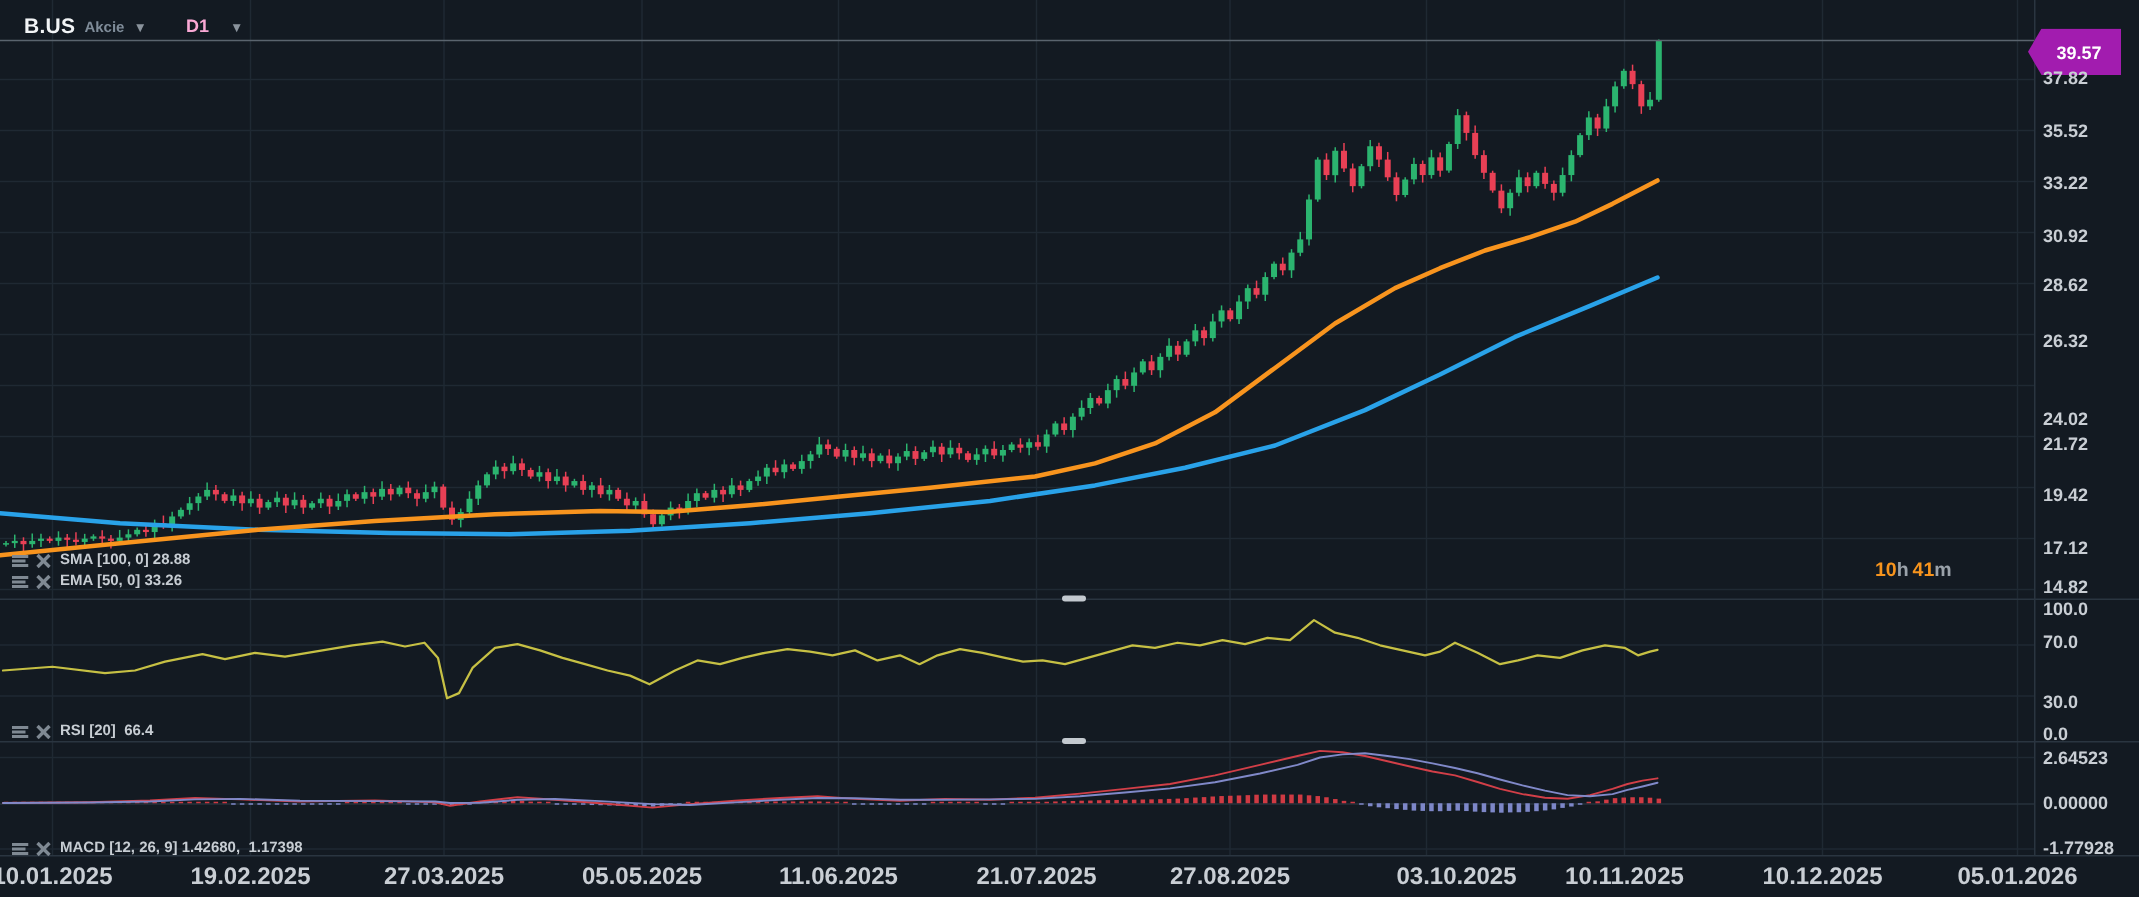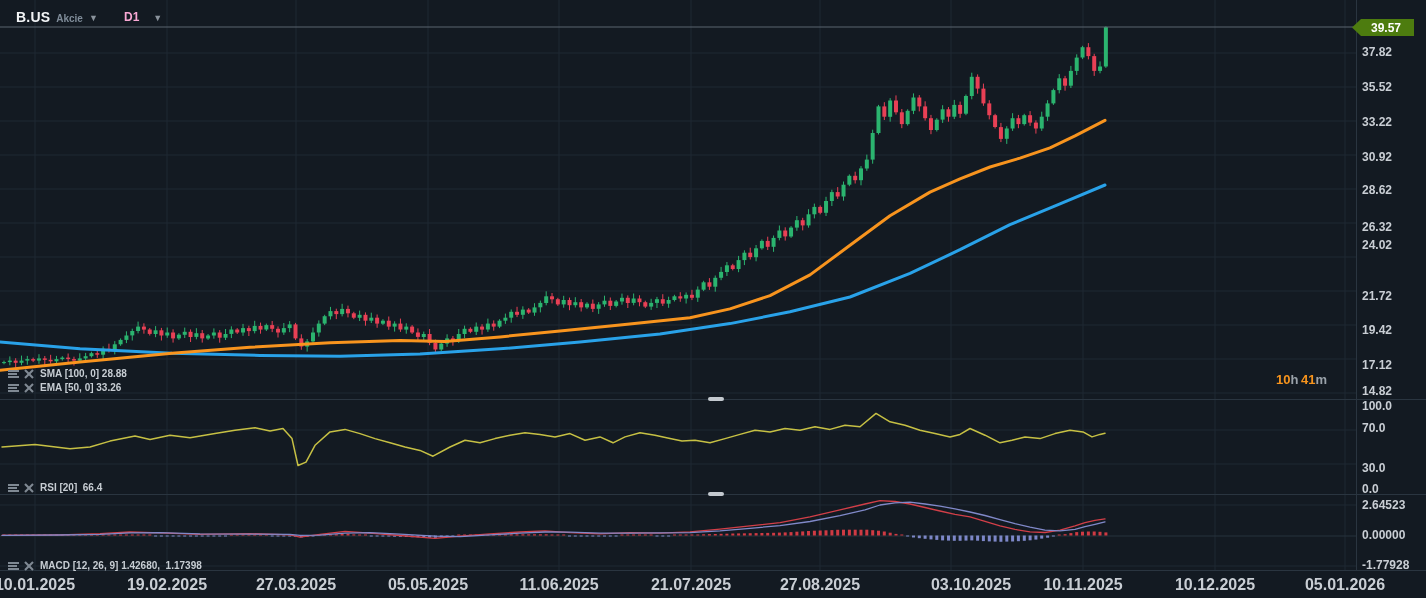"39.57" .price-badge { background: #4d7c0f -> #a21caf; height: 17px -> 31px }
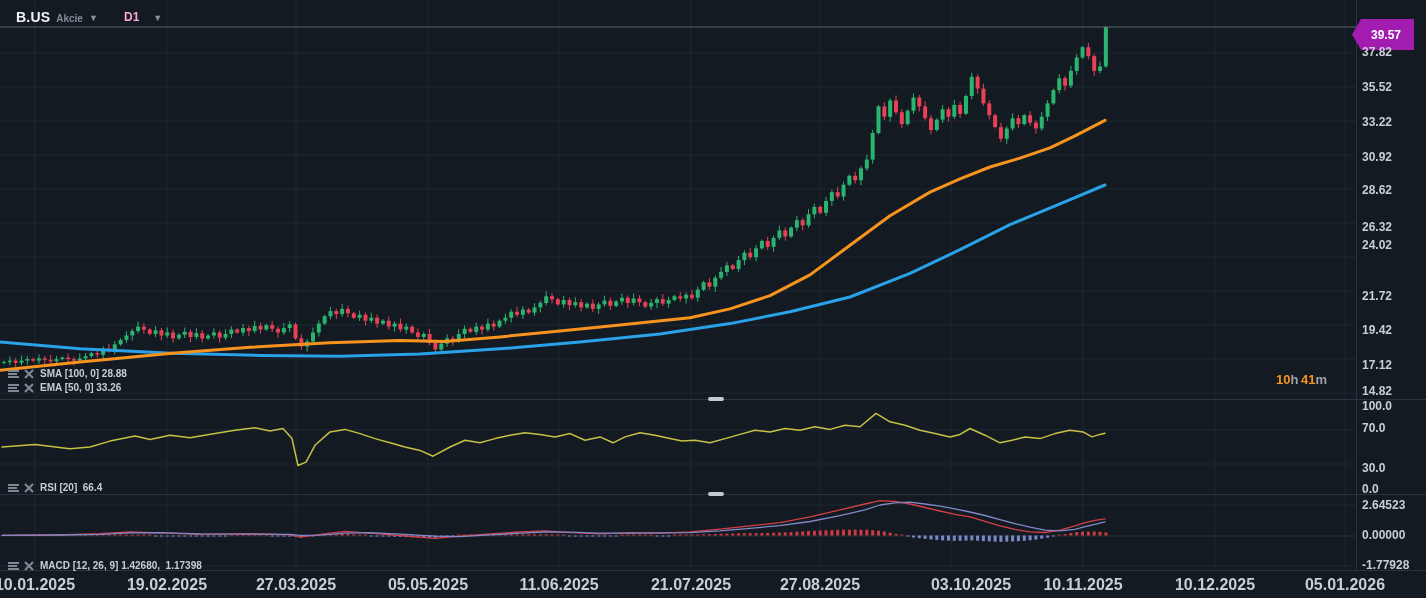"24.02" div.tick { top: 238px -> 272px }
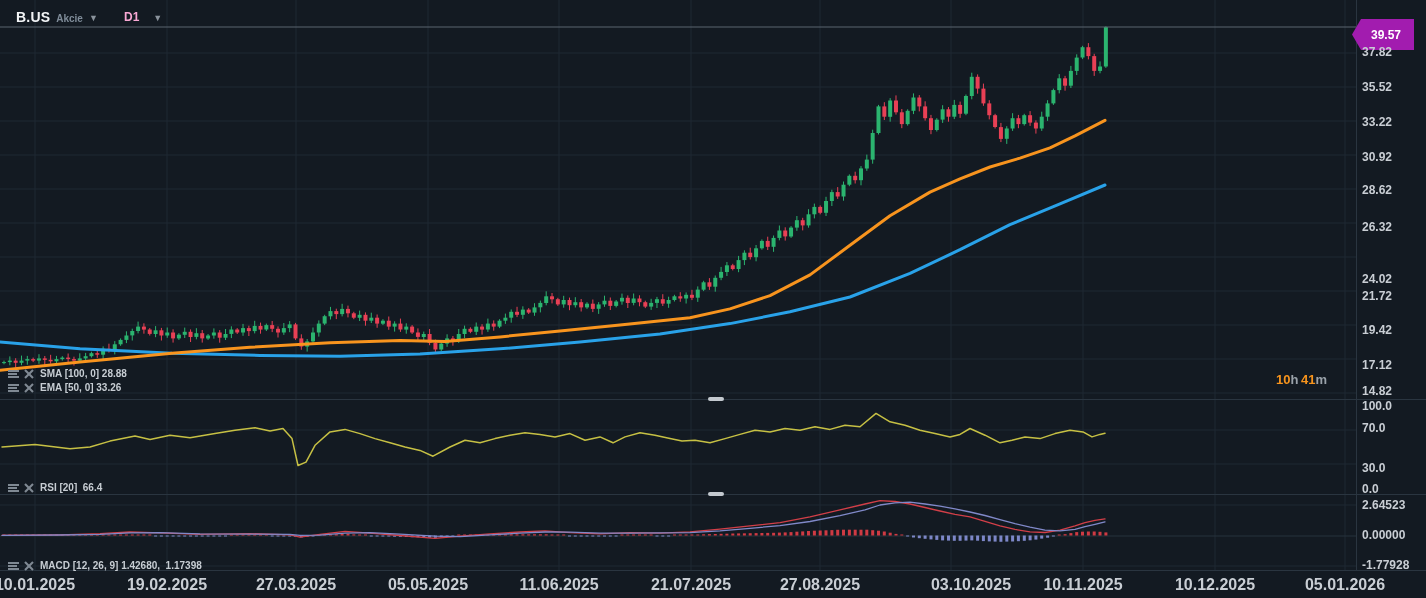"10h 41m" .countdown { text-align: center -> left }
